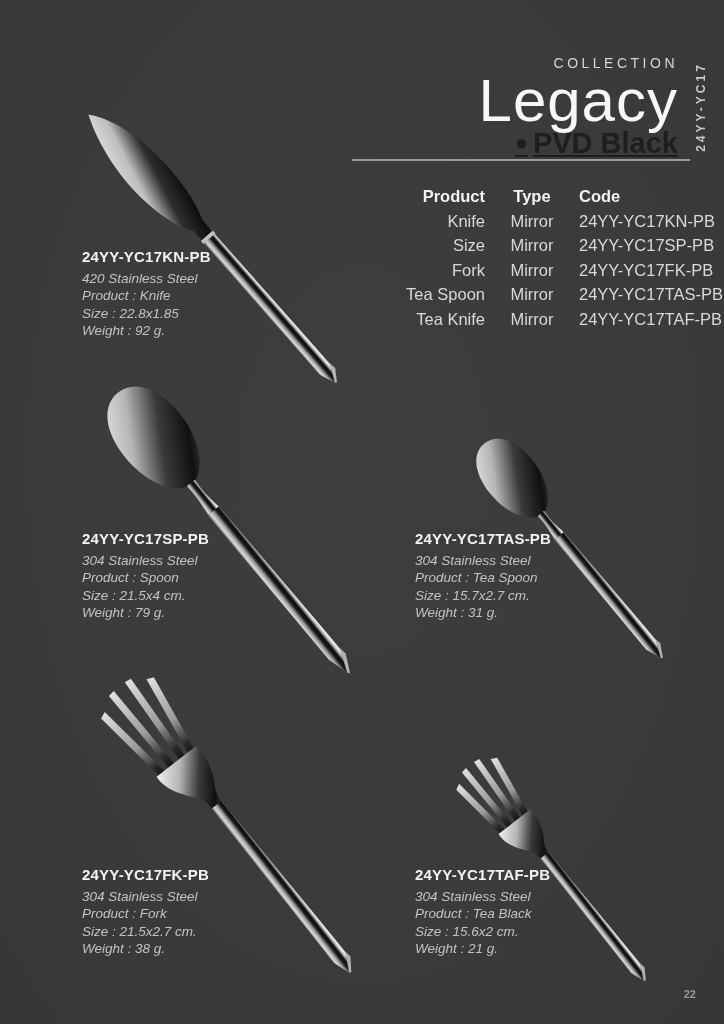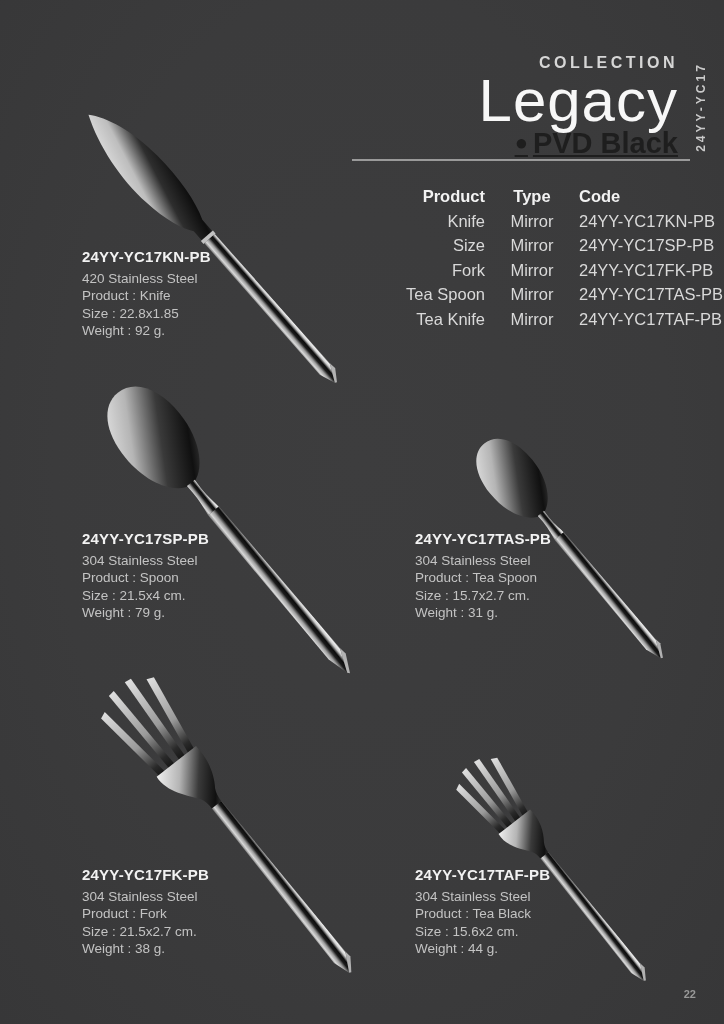"COLLECTION" .collection-label { font-size: 16px -> 14px; font-weight: 700 -> 400 }
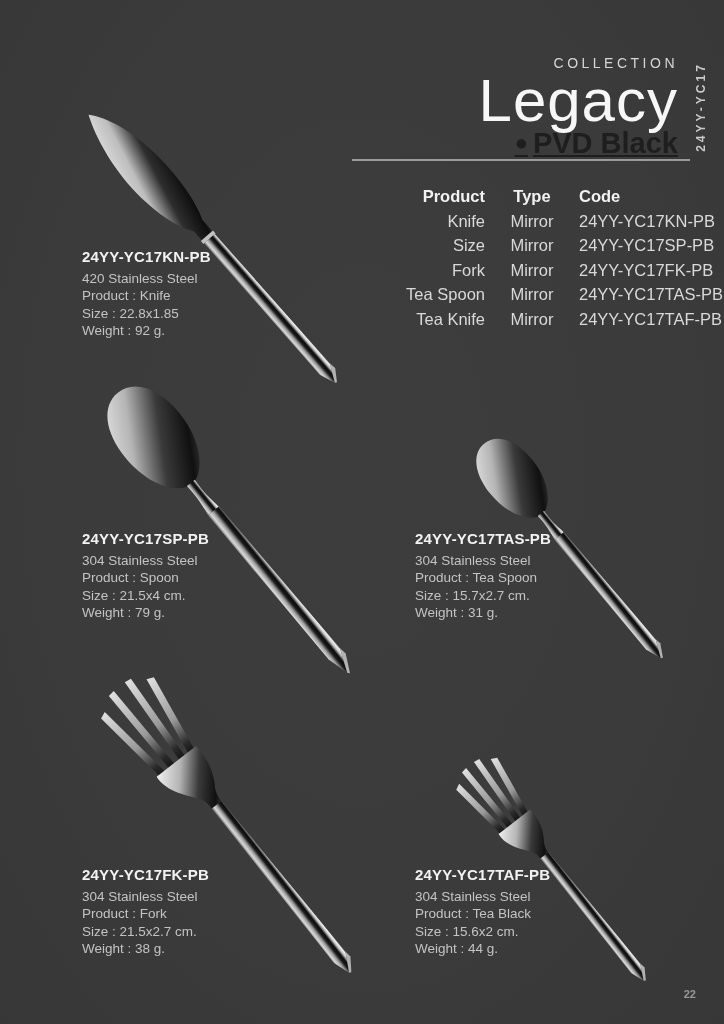"420 Stainless Steel" .product-line { font-style: none -> italic }
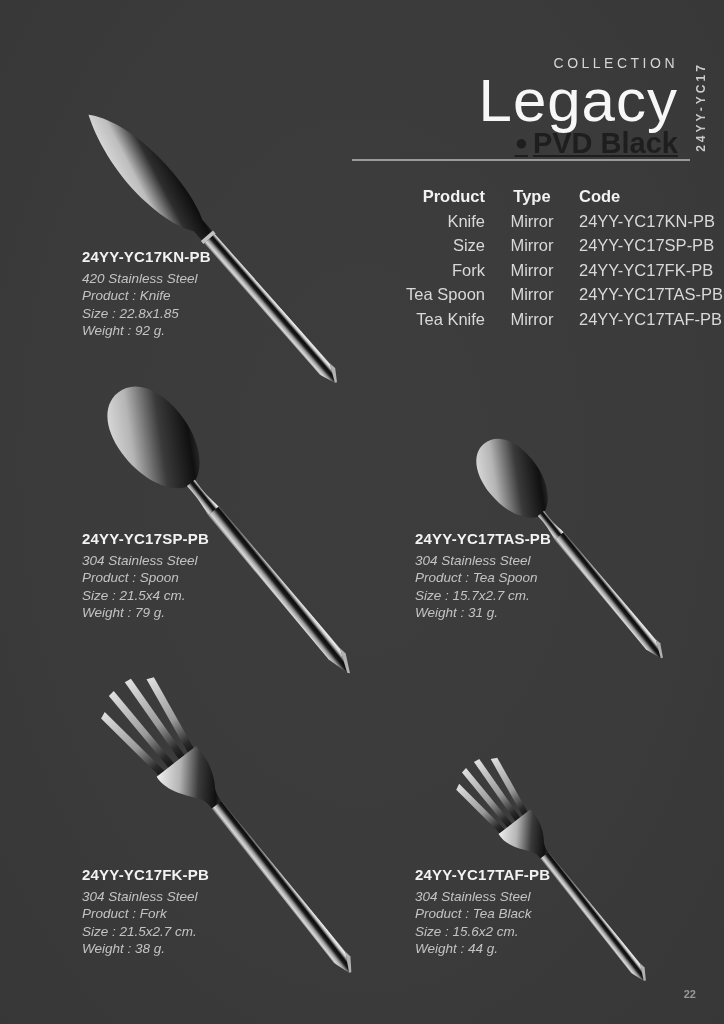"Weight : 44 g." div.product-line { text: 44 -> 21 }
